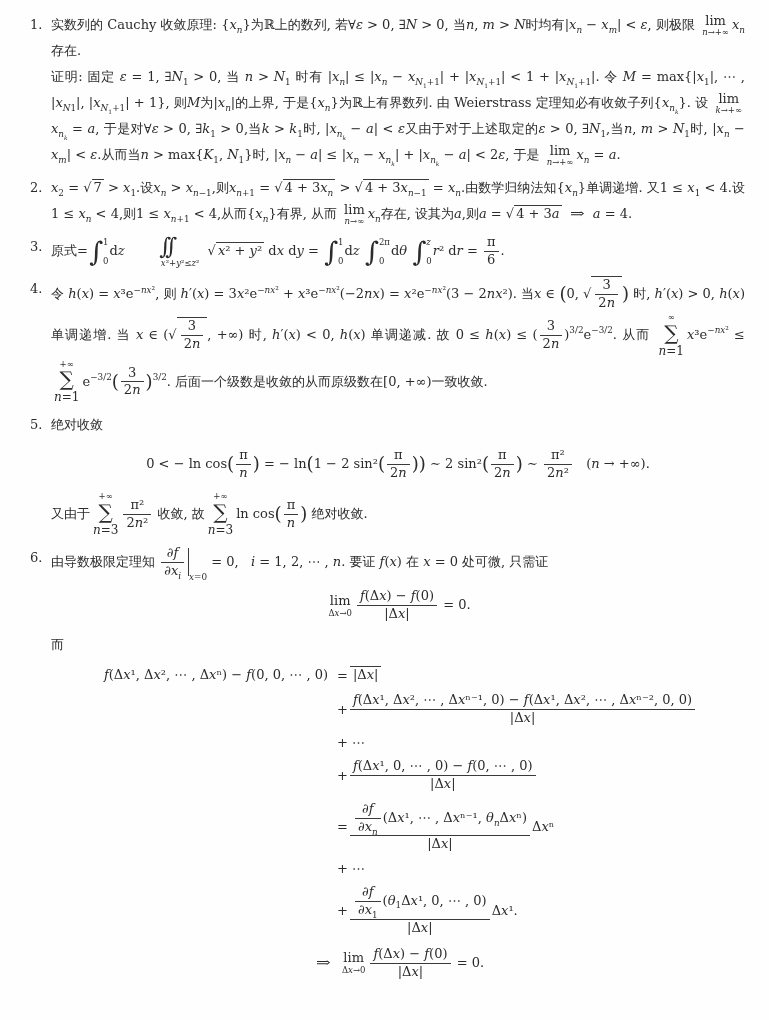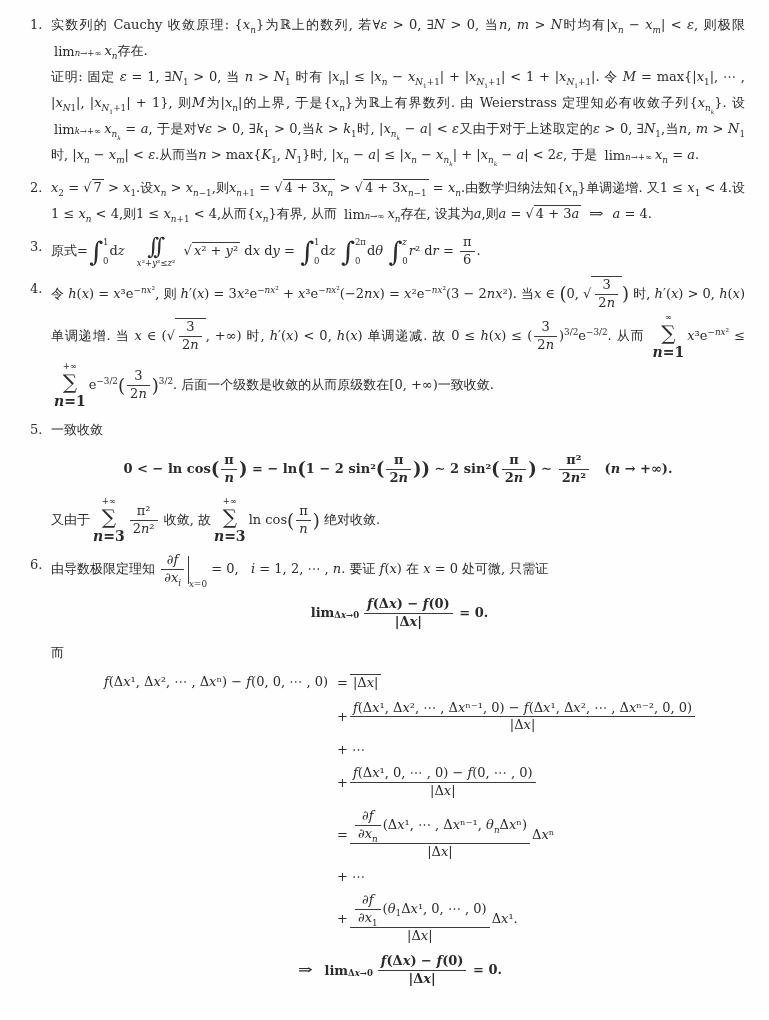"lim" .lim { align-items: flex-end -> center; flex-direction: row -> column }
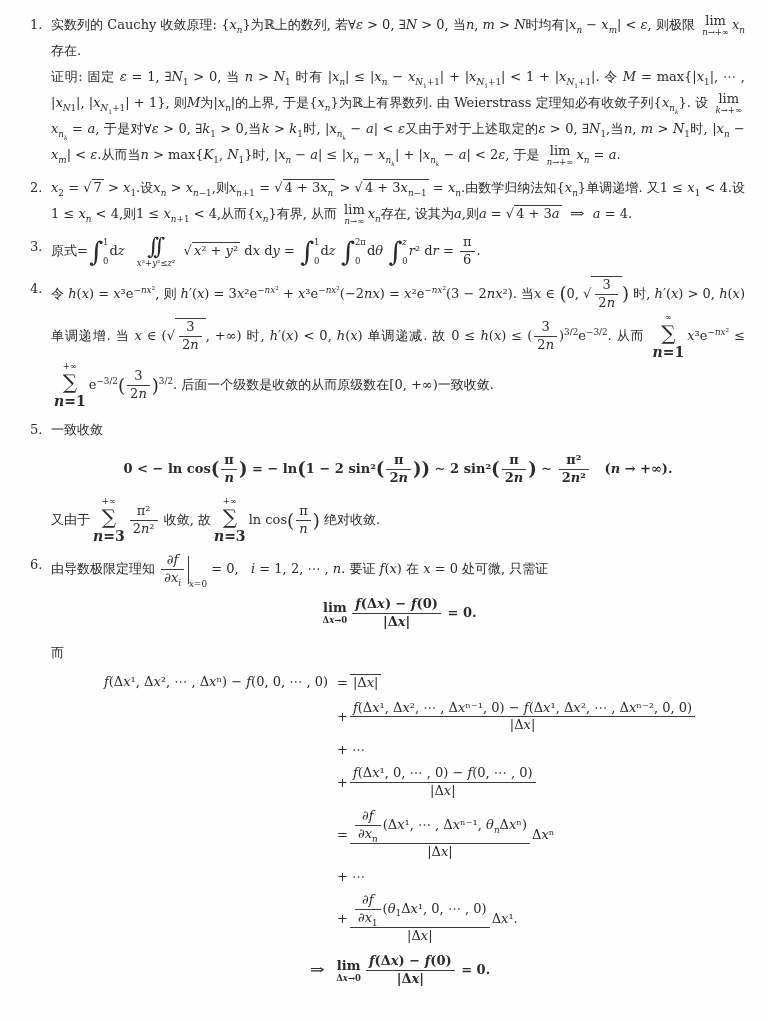"x²+y²≤z²" .iint .b { margin-left: none -> 24px }
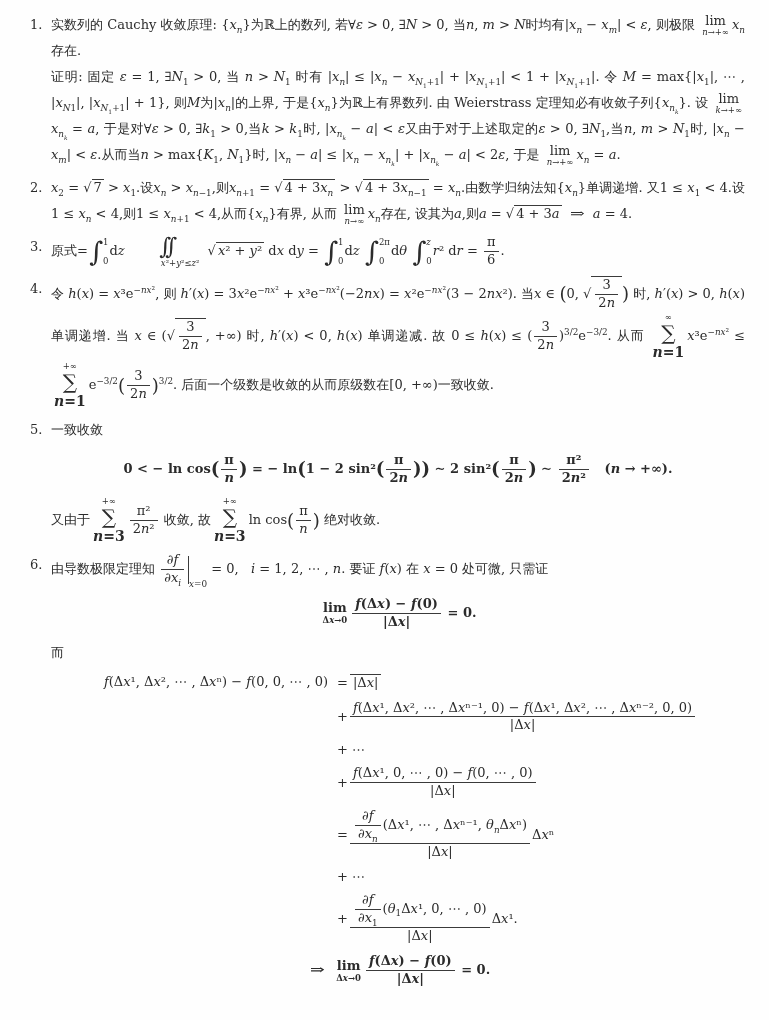"n=1" .bop .b { font-size: 14px -> 12px; font-weight: bold -> none }
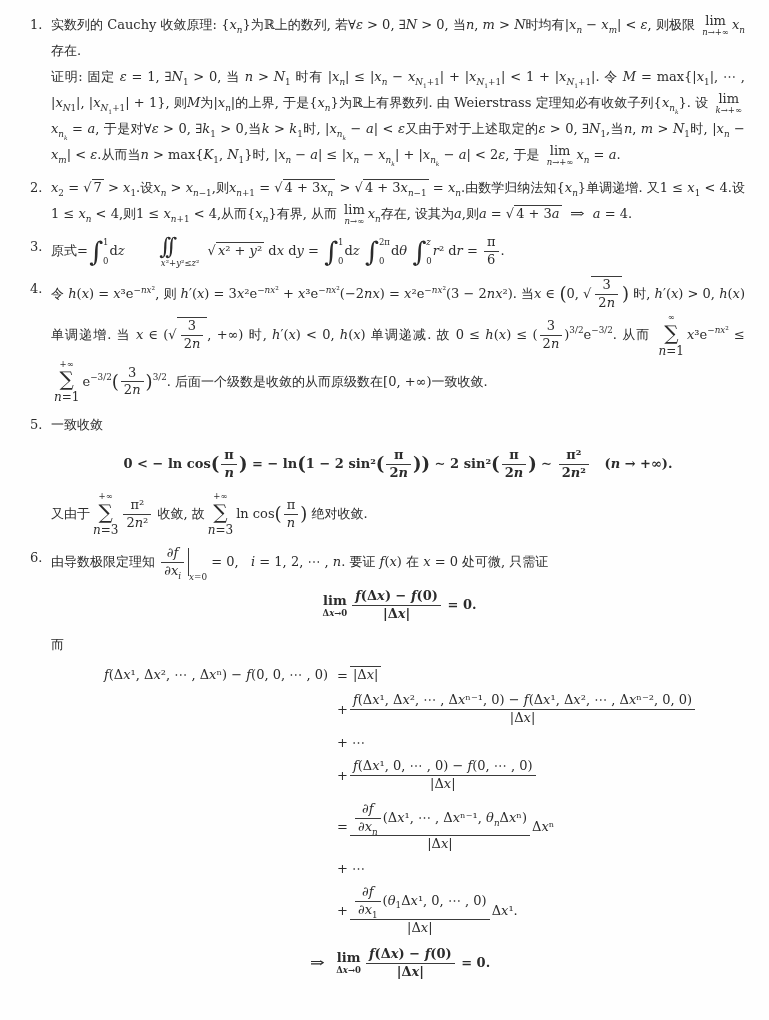"一致收敛" div.para { text: 一致 -> 绝对 }
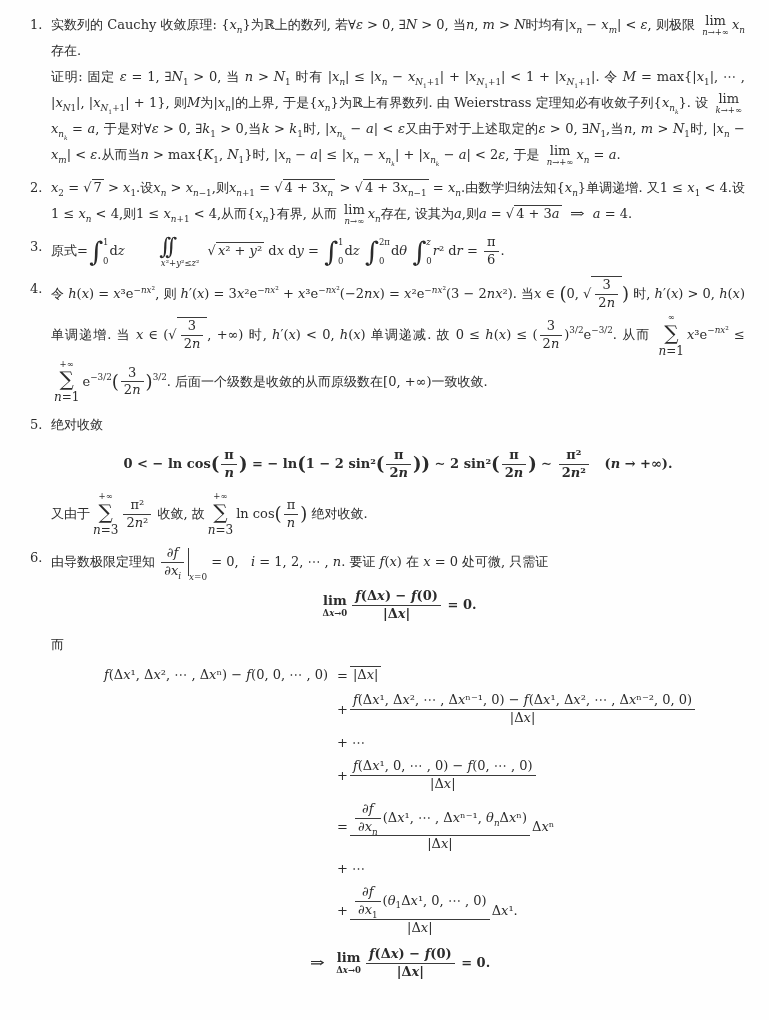"0 < − ln cos(" .display { font-weight: bold -> none }
